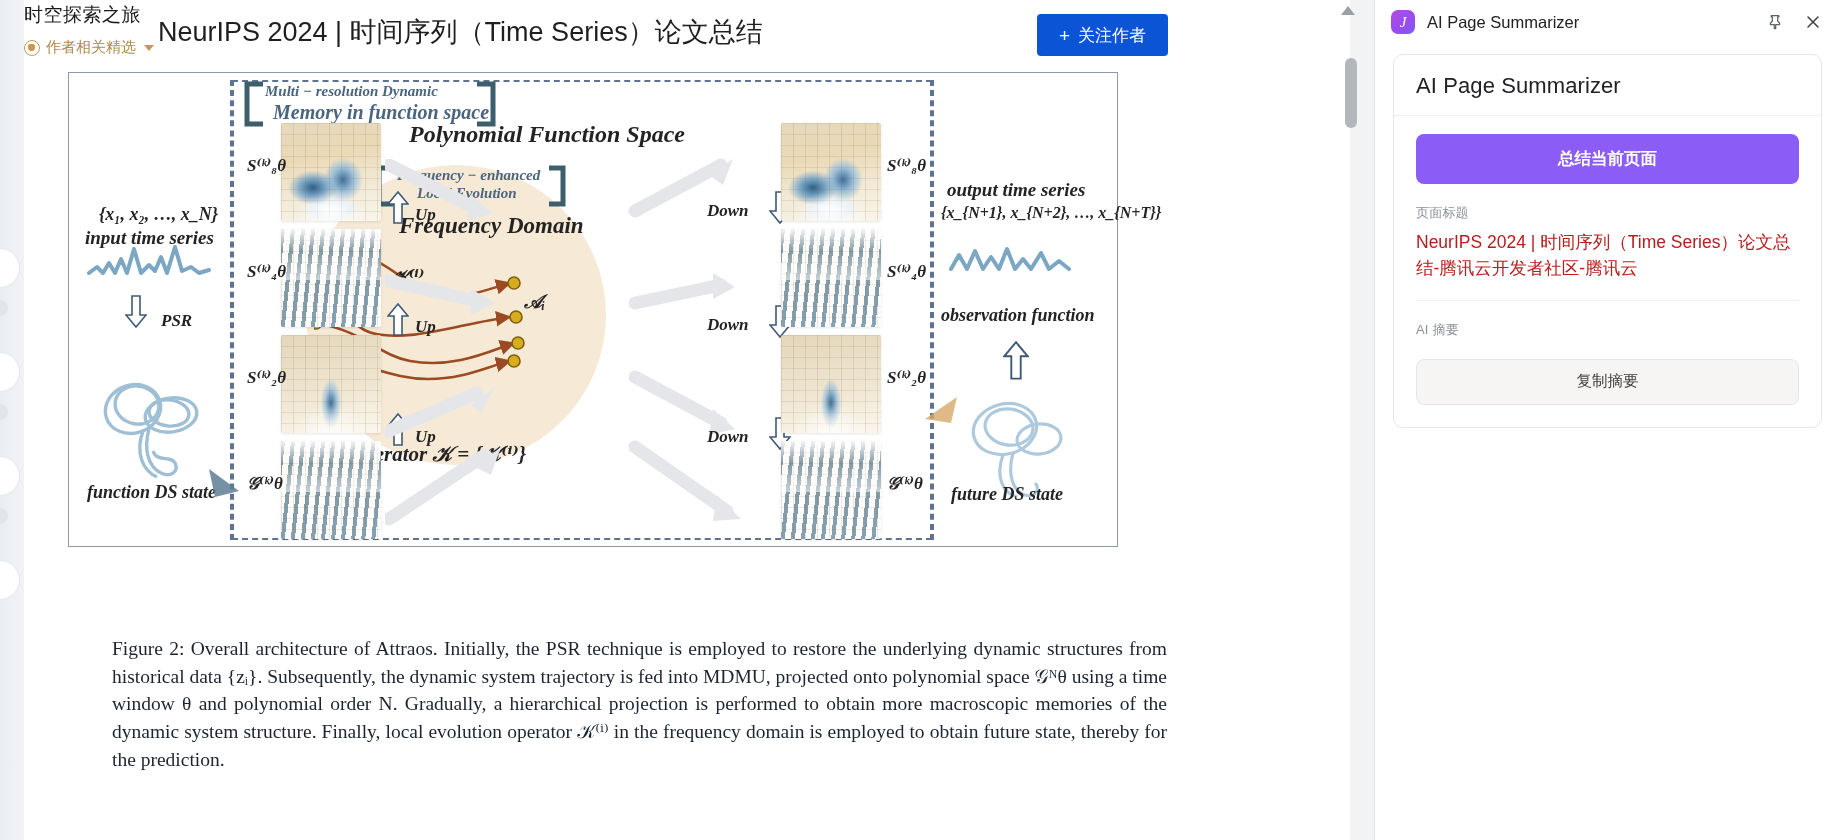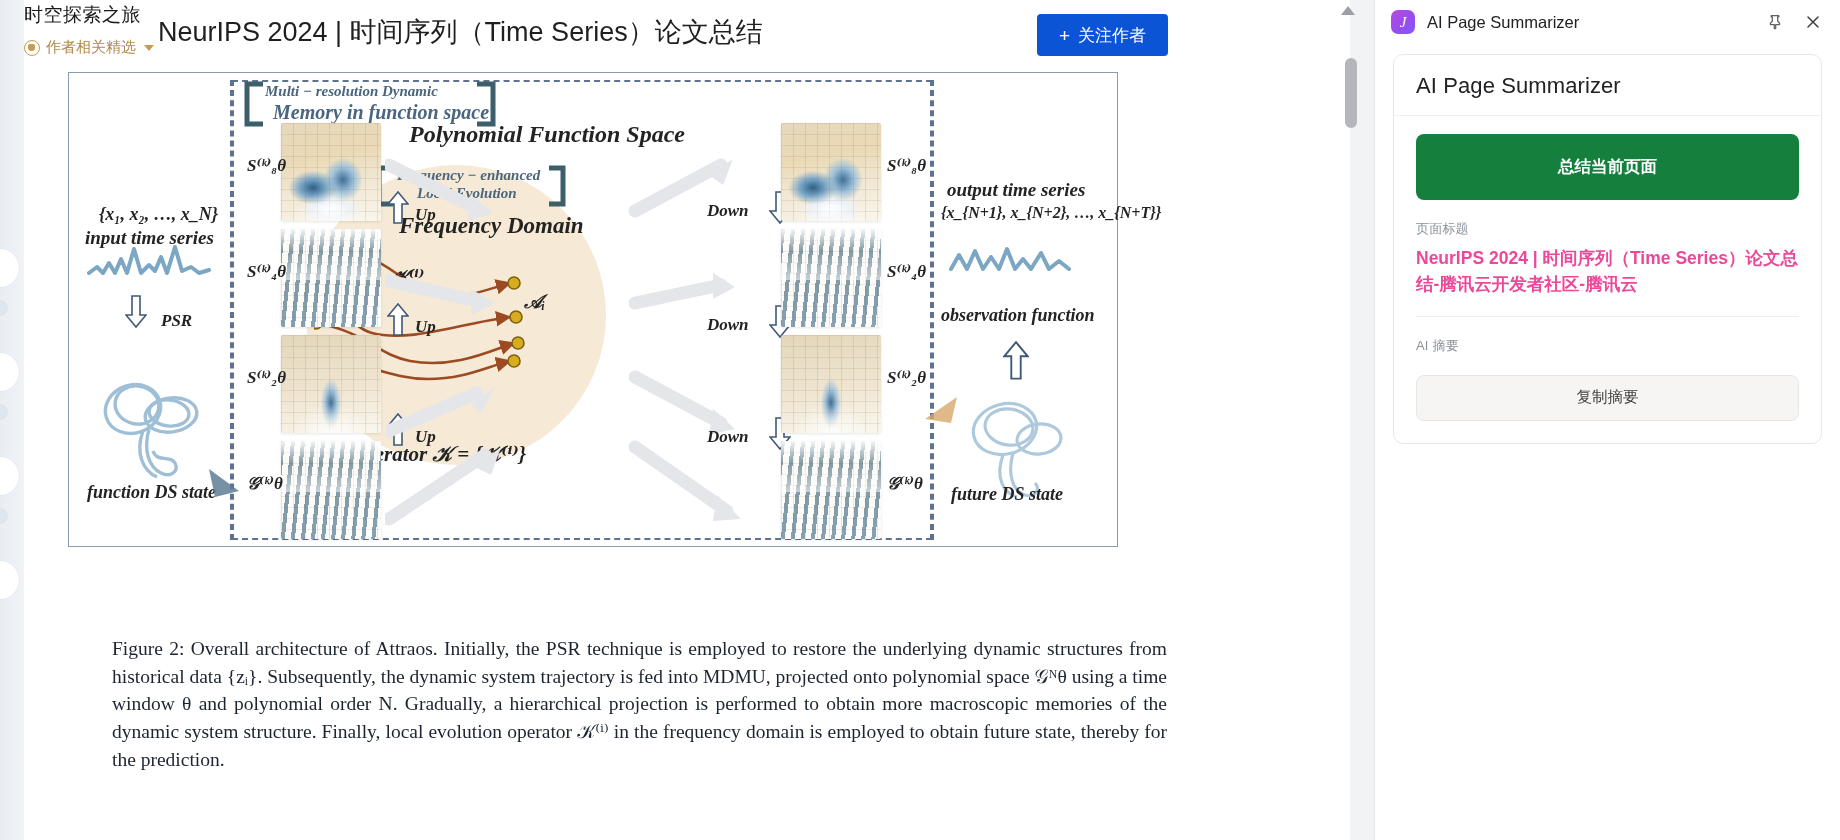"总结当前页面" .primary-btn { background: #15803d -> #8b5cf6; height: 66px -> 50px }
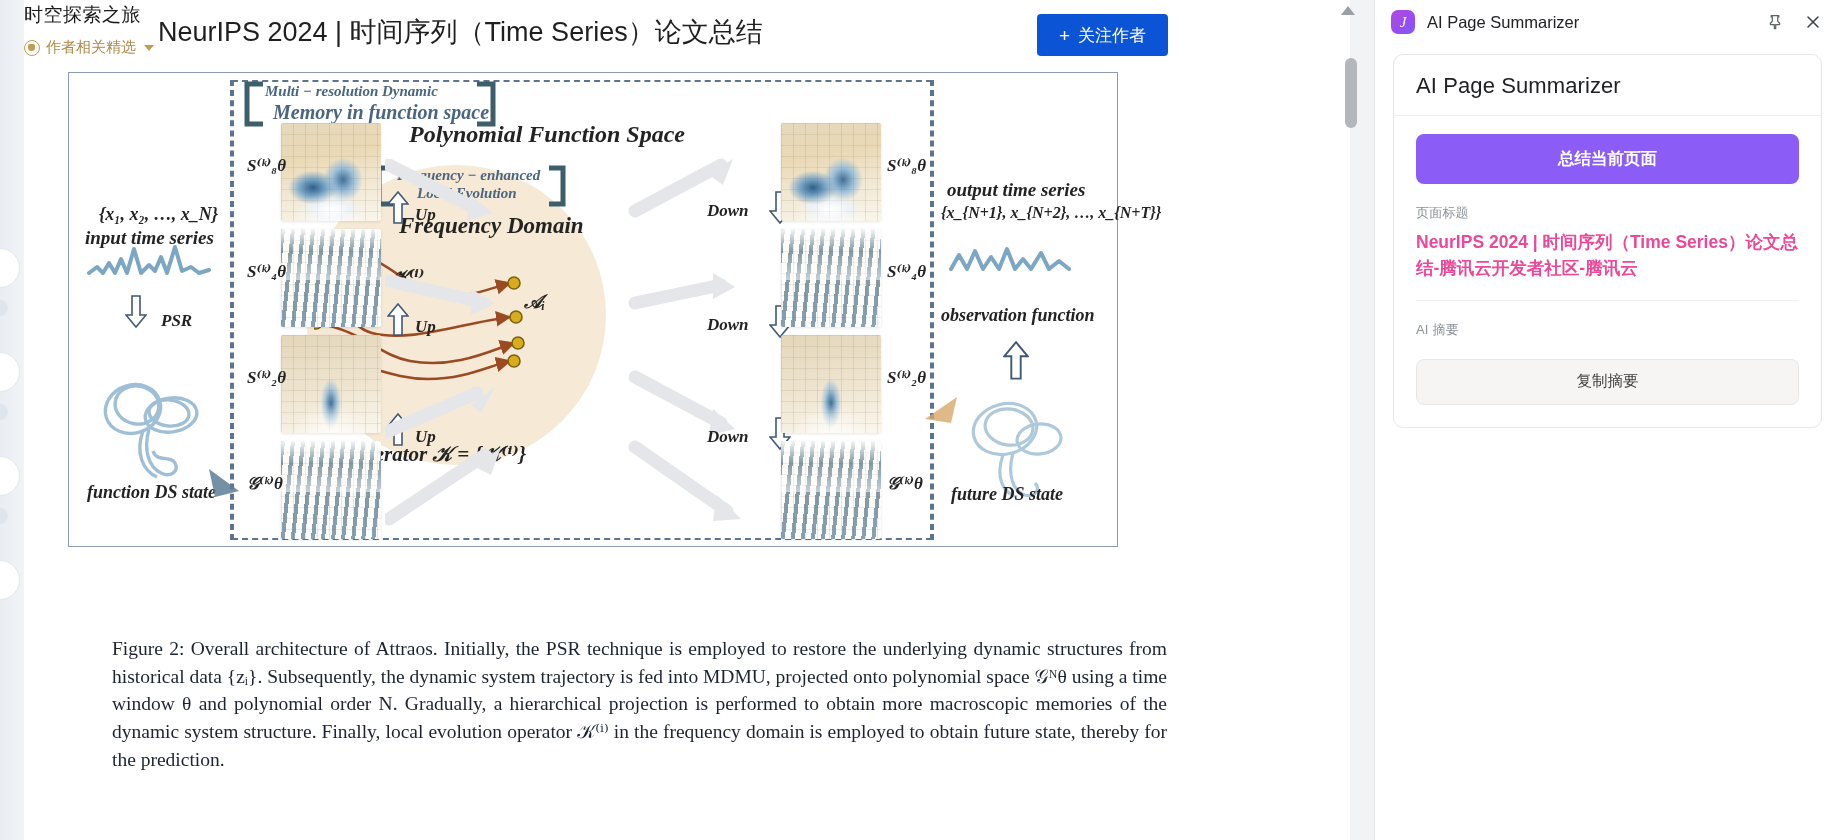"NeurIPS 2024 | 时间序列（Time" .field-value { color: #ec4899 -> #b91c1c; font-weight: bold -> normal }
